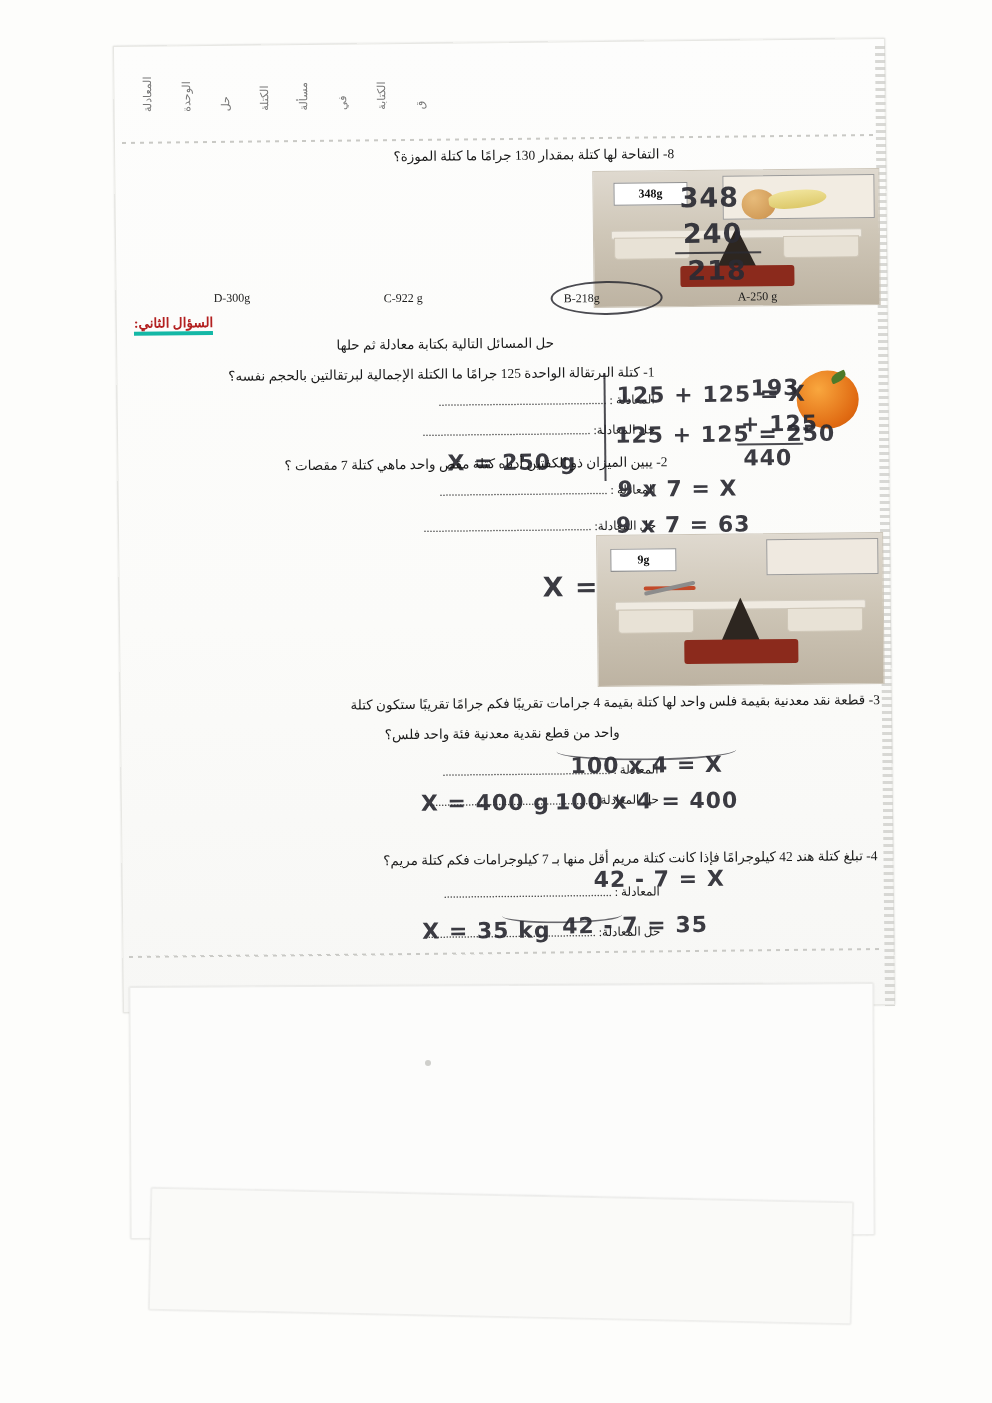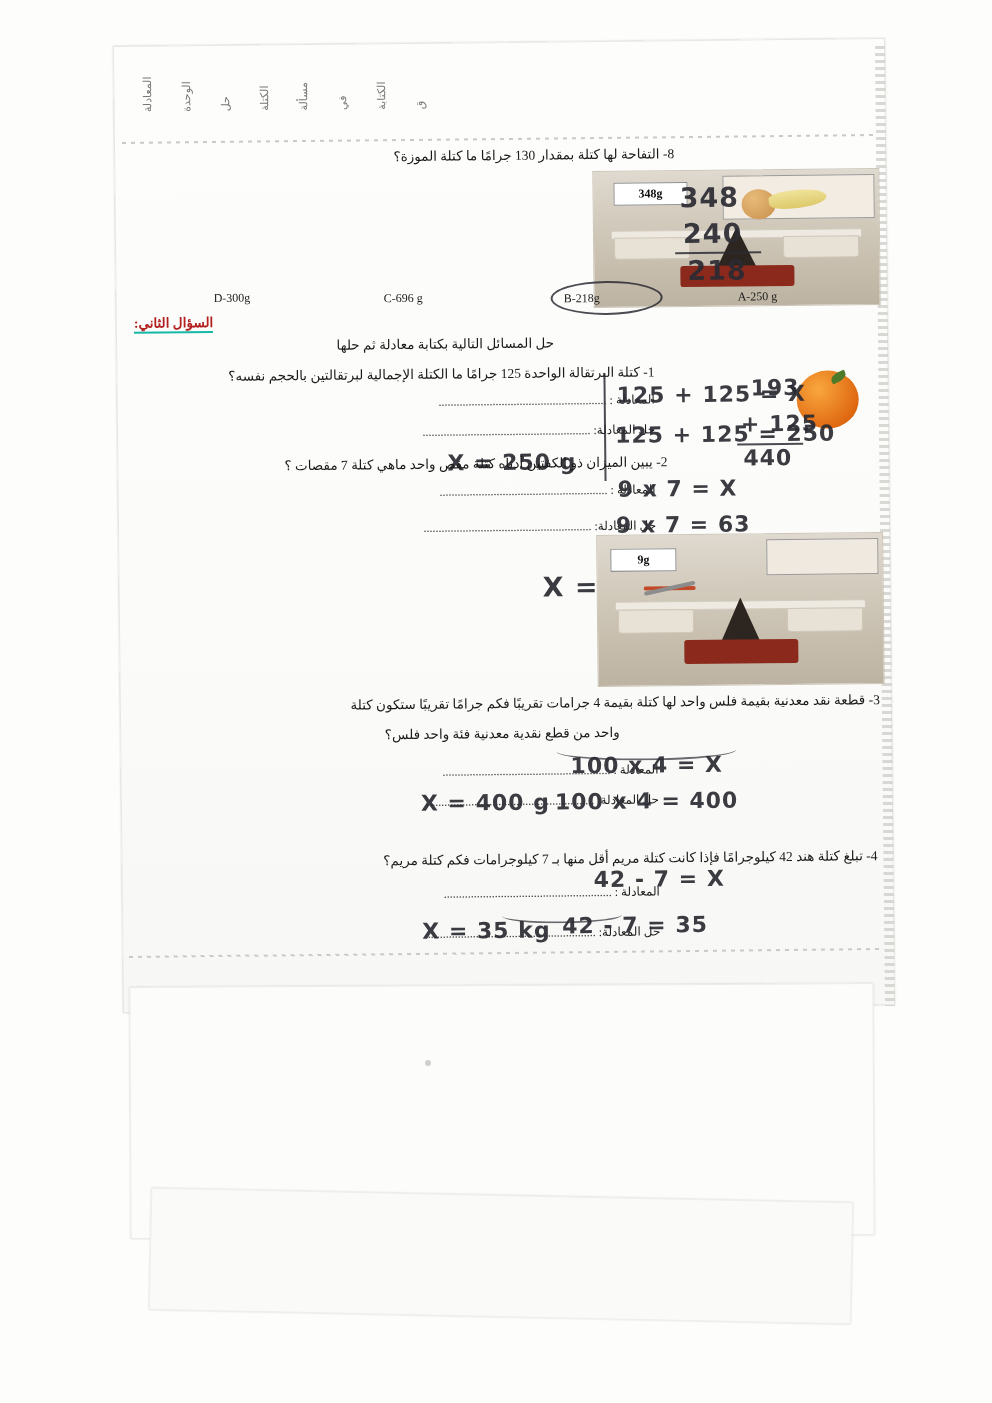"C-696 g" div.choice { text: C-696 -> C-922 }
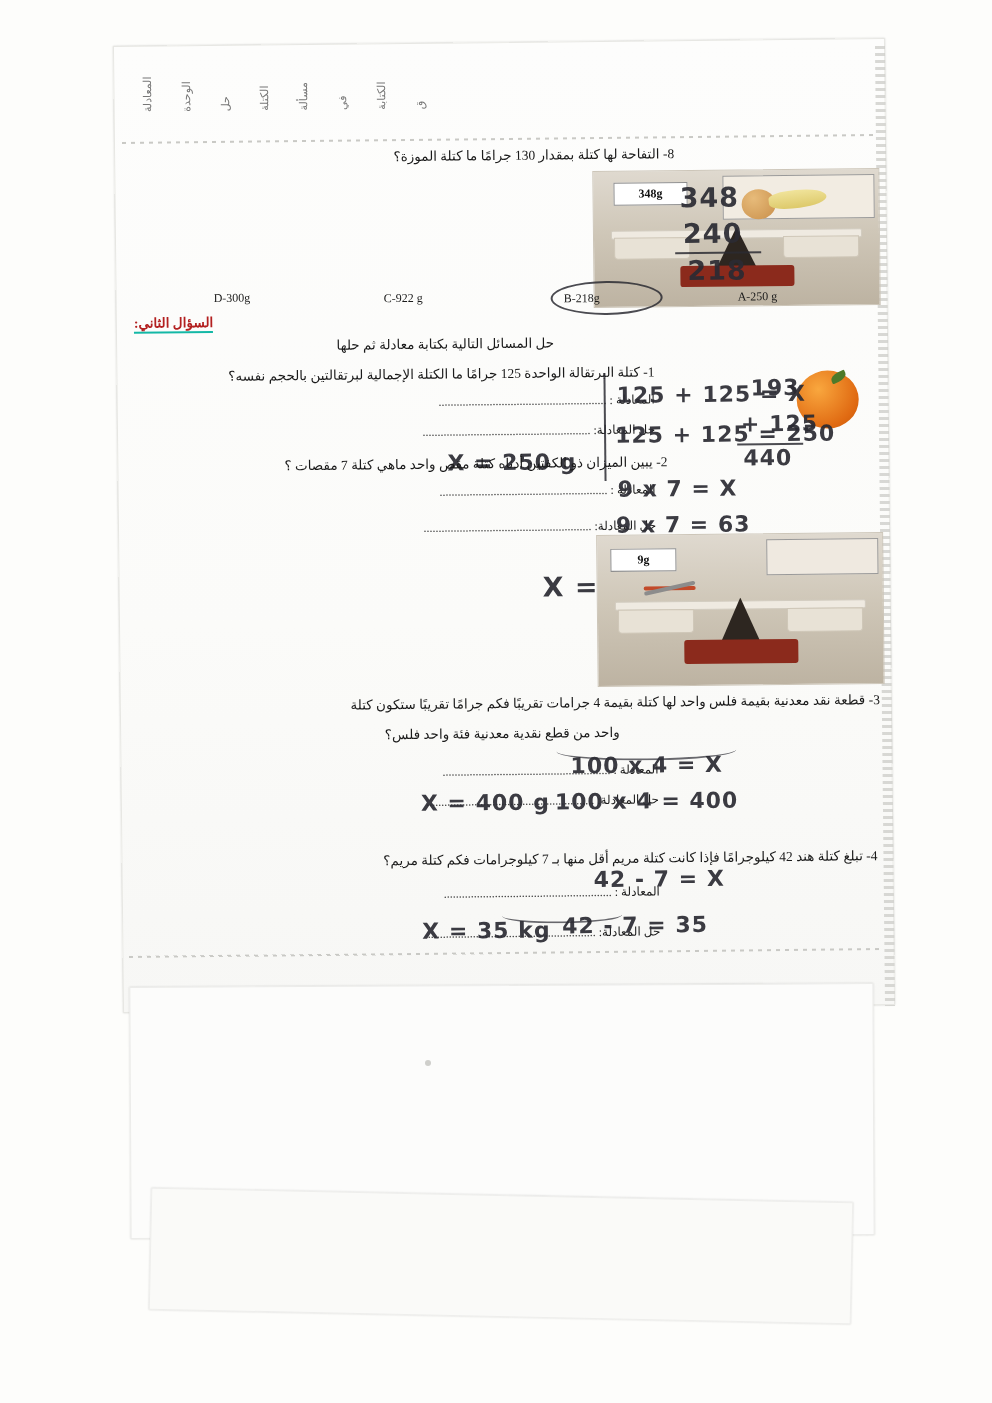"السؤال الثاني:" .underline-red { border-bottom: 2px solid #14b8a6 -> 4px solid #14b8a6 }
